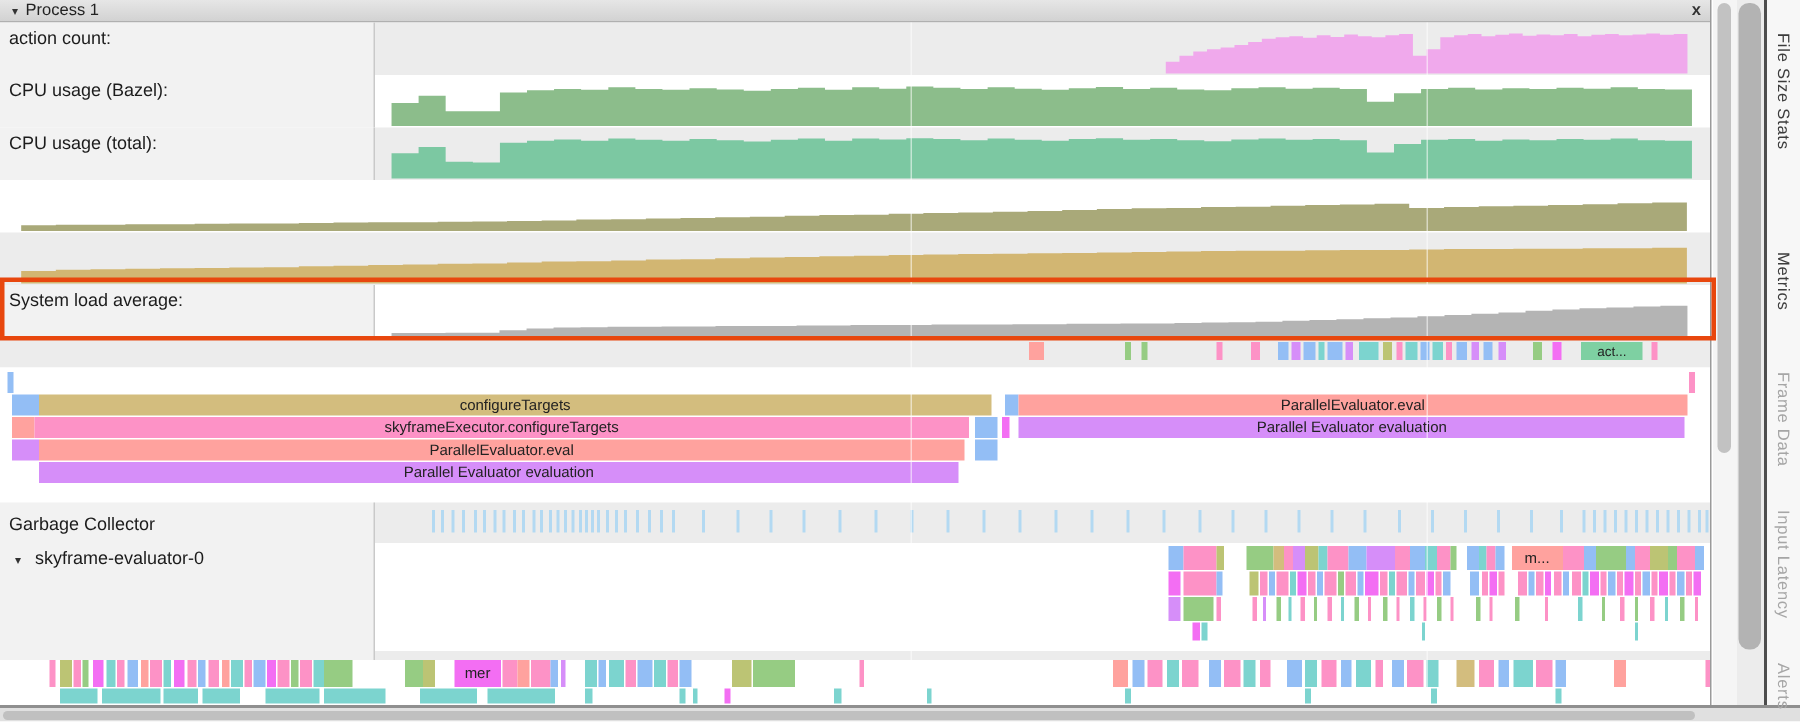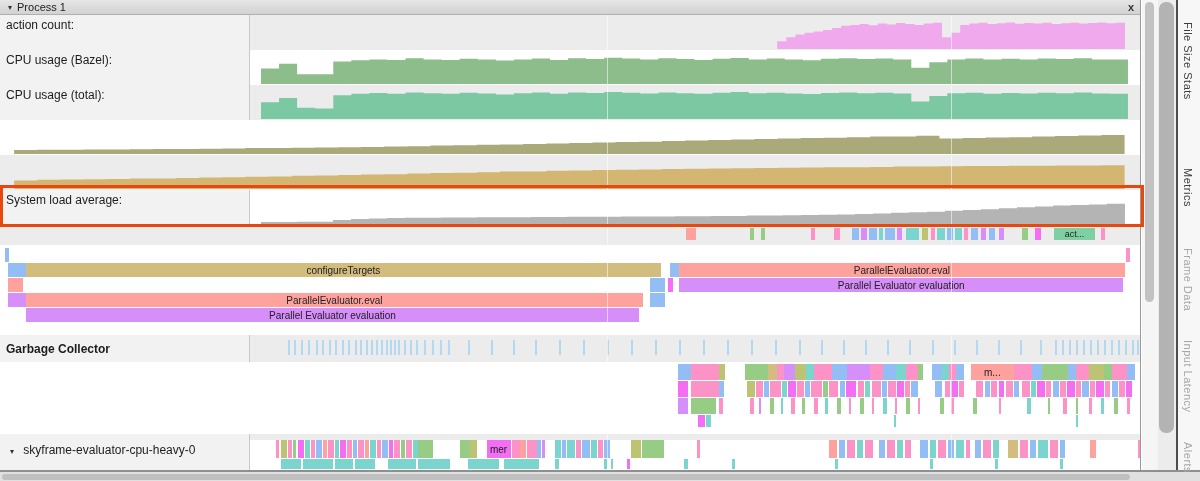"skyframeExecutor.configureTargets" div.span { html: none -> <div>skyframeExecutor.configureTargets</div> }
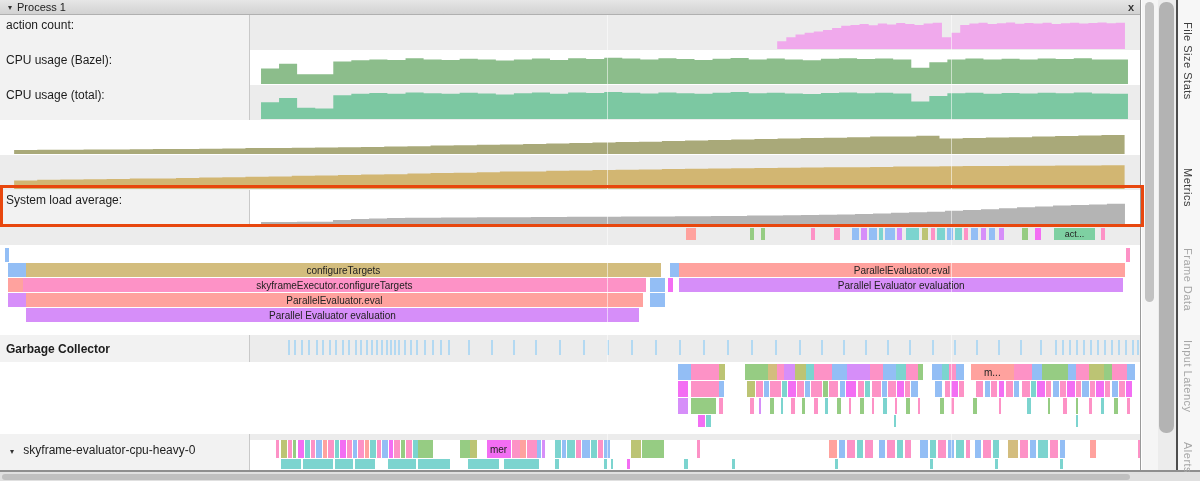"Garbage Collector" .gc { font-weight: bold -> none }
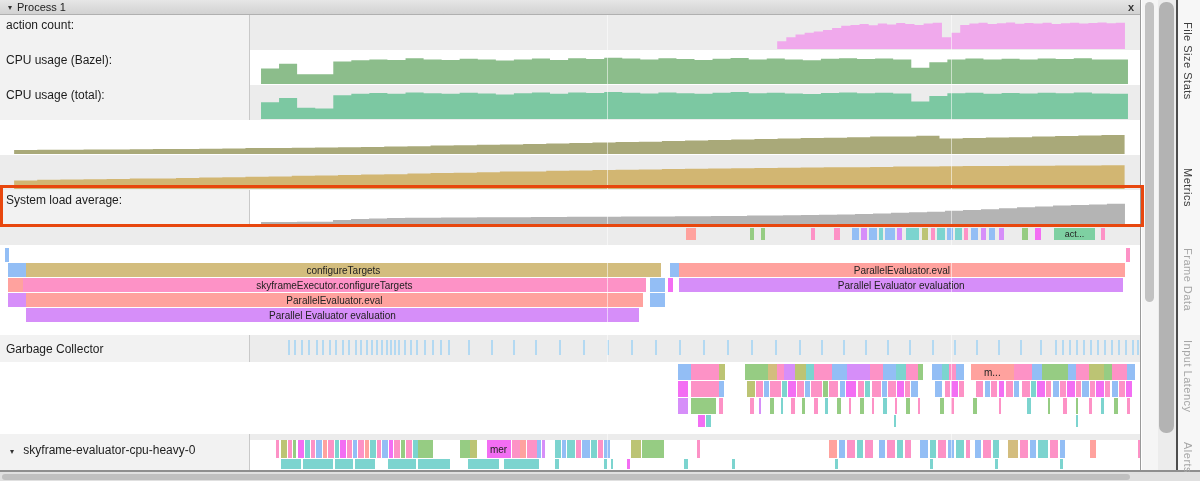"▾ skyframe-evaluator-0" div.lbl { html: none -> <div> <span>▾</span> <span>skyframe-evaluator-0</span> </div> }
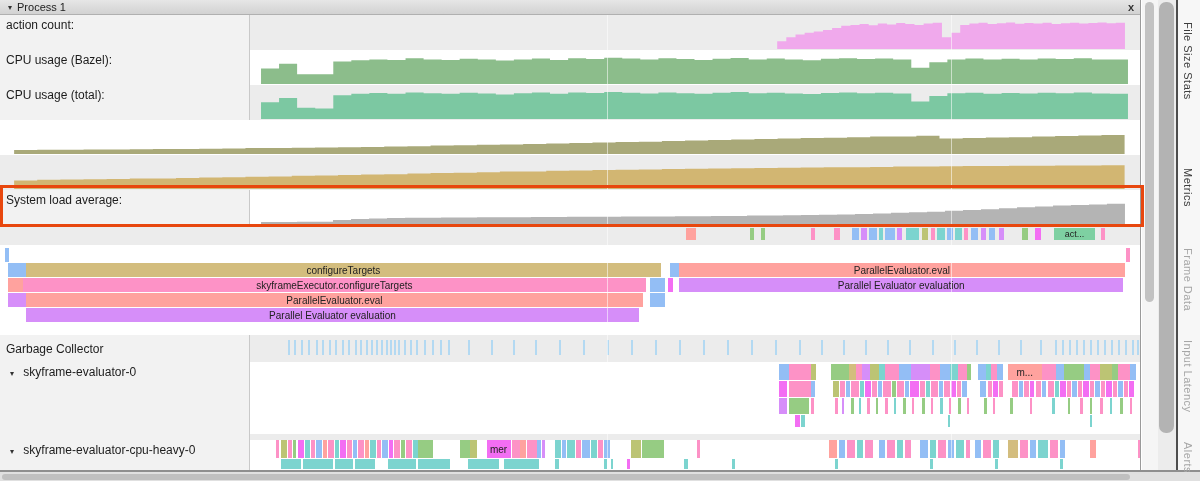"▾ skyframe-evaluator-cpu-heavy-0" div.lbl { html: <div> <span>▾</span> <span>skyframe-evaluator-cpu-heavy-0</span> </div> -> none }
